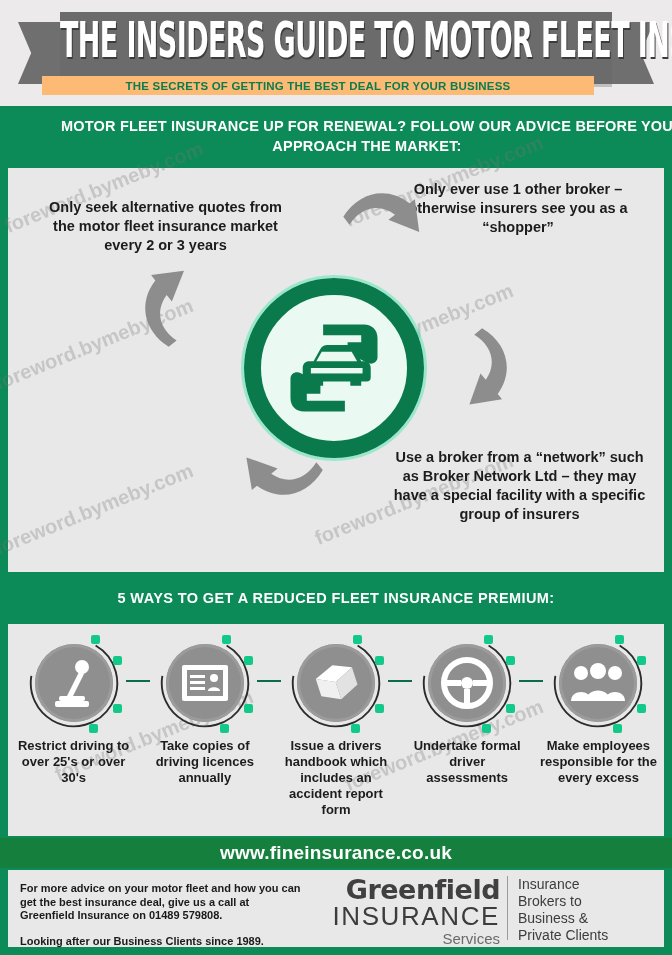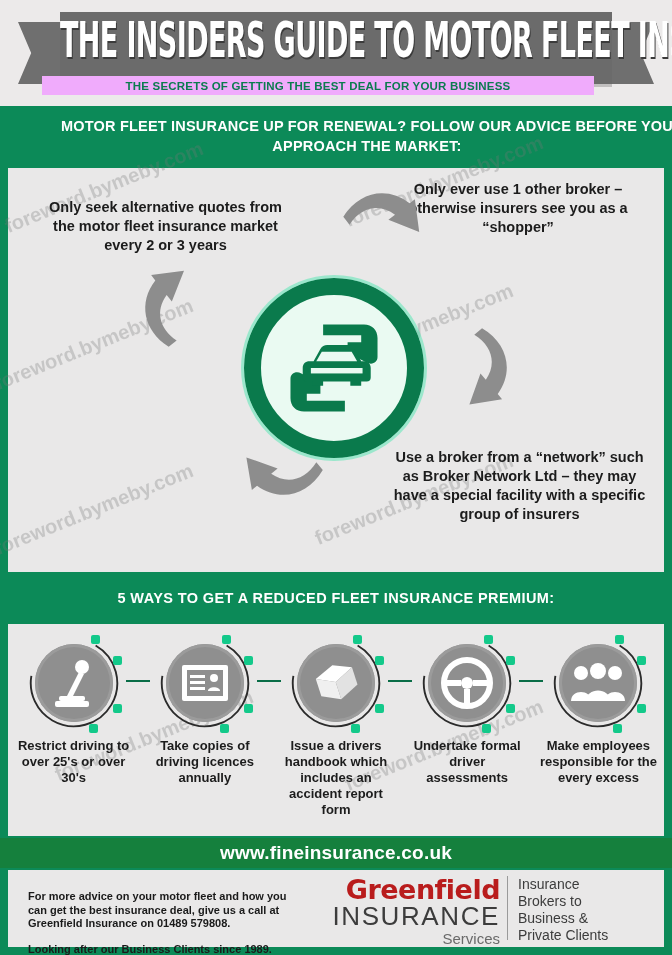"THE SECRETS OF GETTING THE" .ribbon-sub { background: #f0abfc -> #fdba74 }
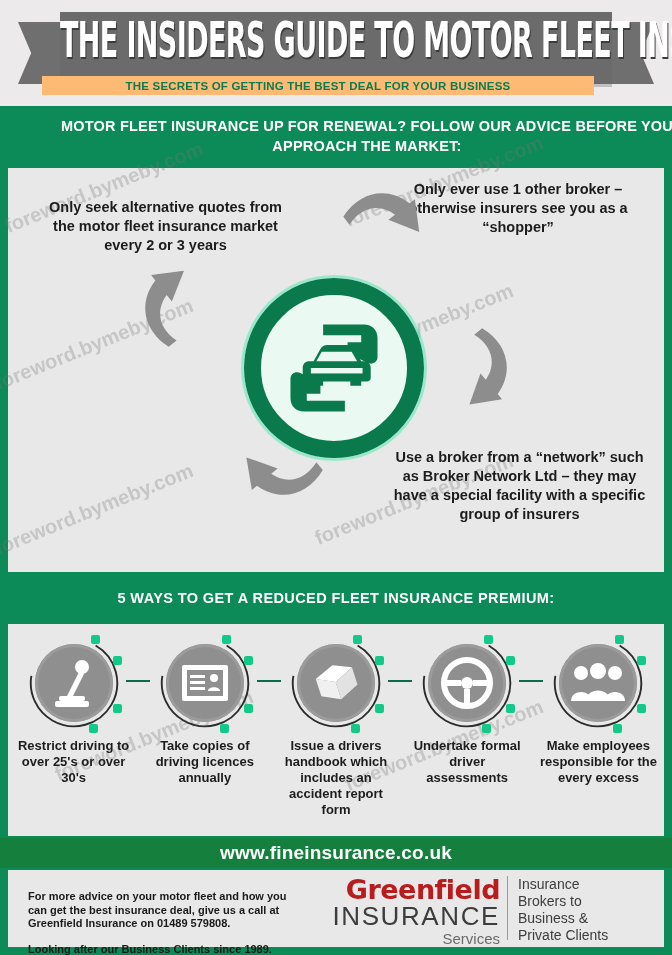"For more advice on your" .foot-left p { margin: 12px -> 4px }
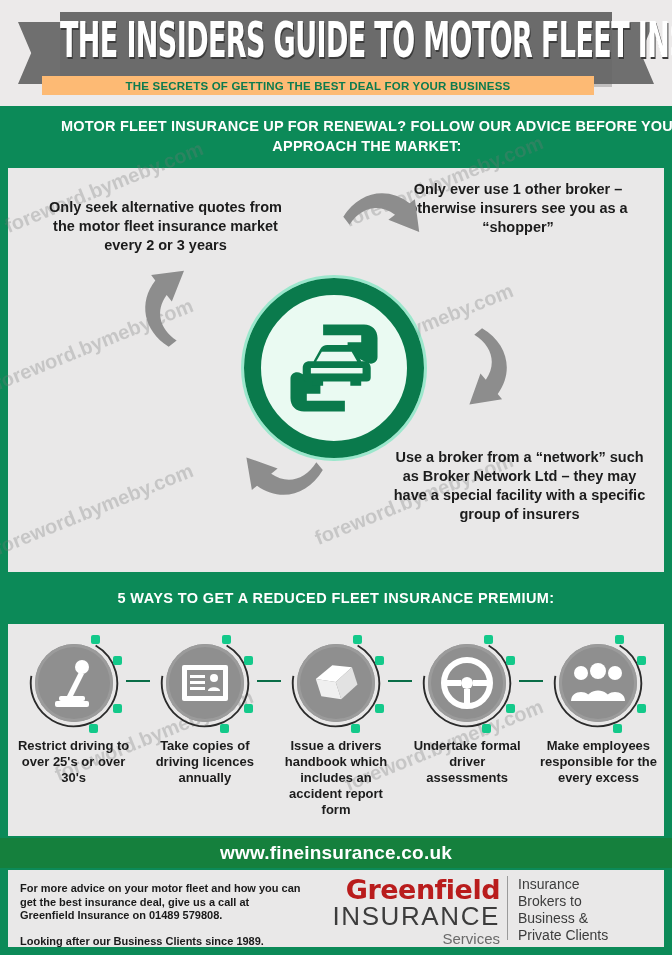"Greenfield" .logo .g1 { color: #b91c1c -> #404040 }
